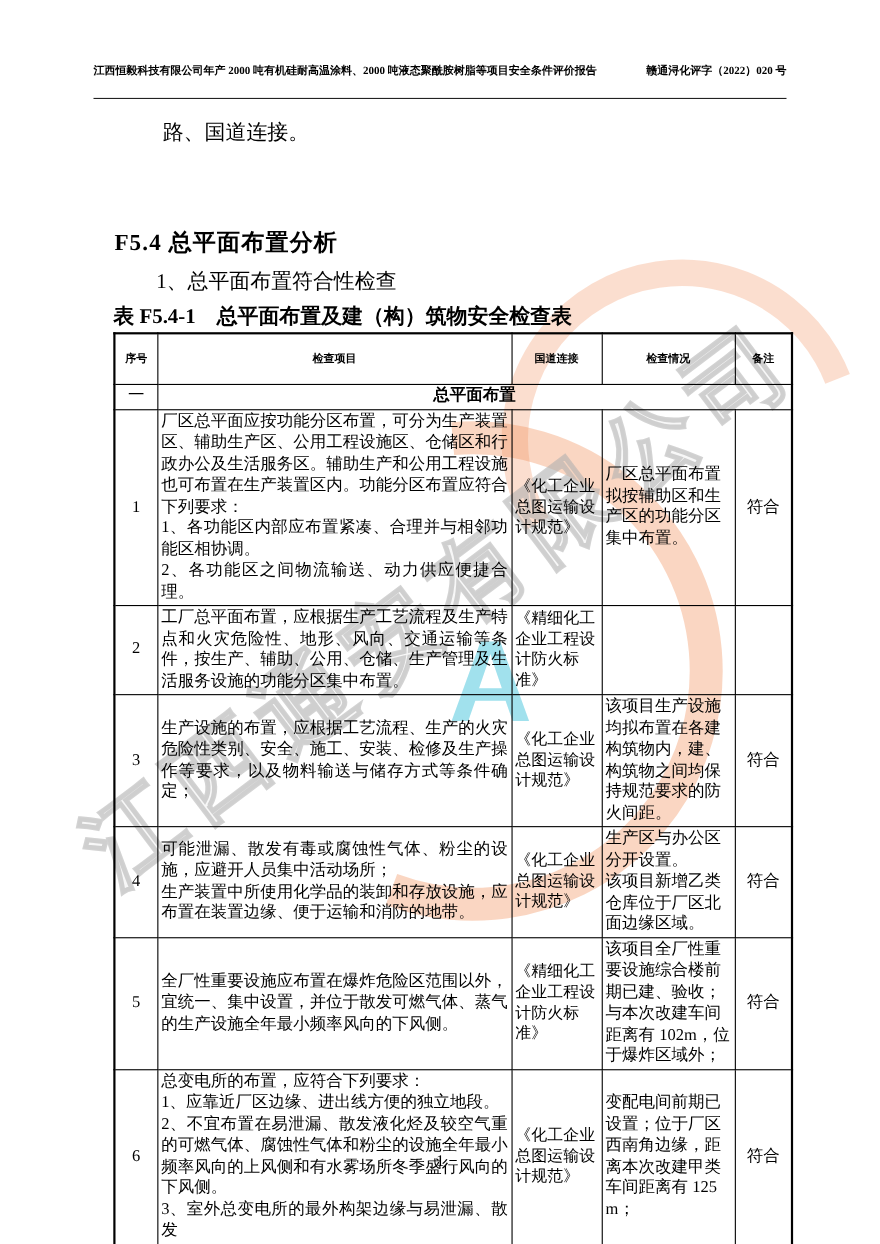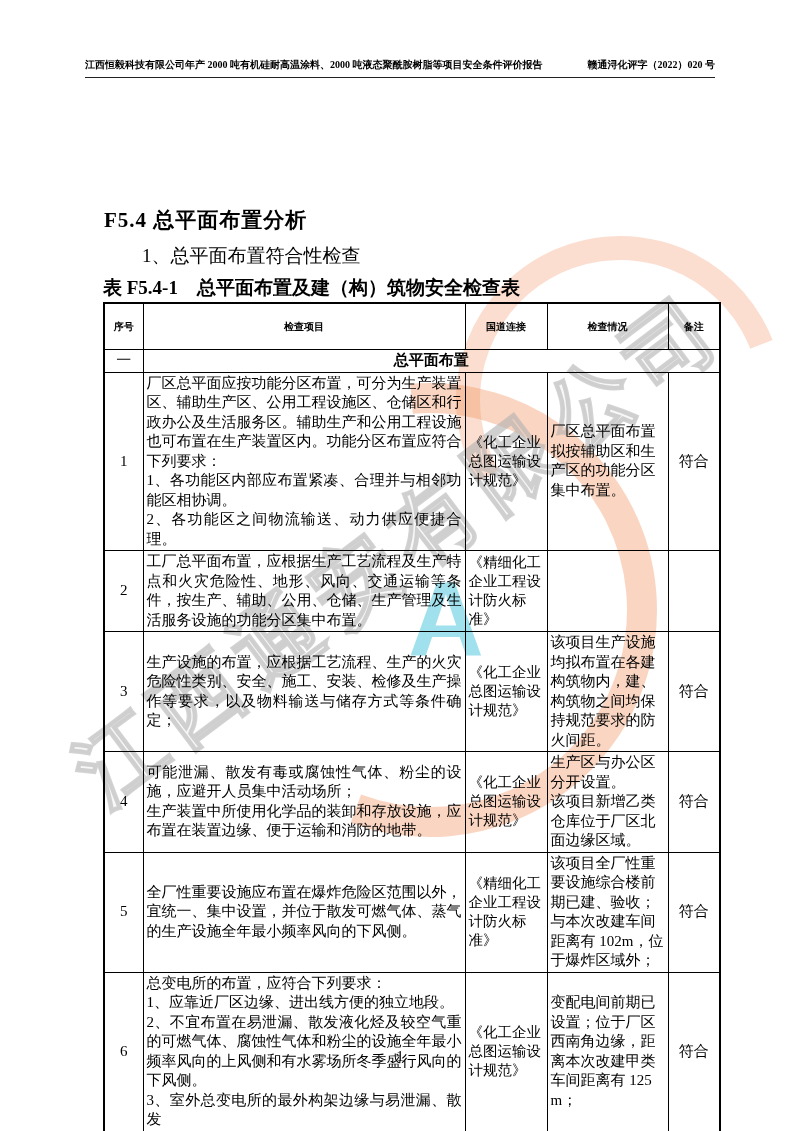"江西恒毅科技有限公司年产 2000 吨有机硅耐高温涂料、2000" .doc-header { padding-bottom: 5px -> 17px }
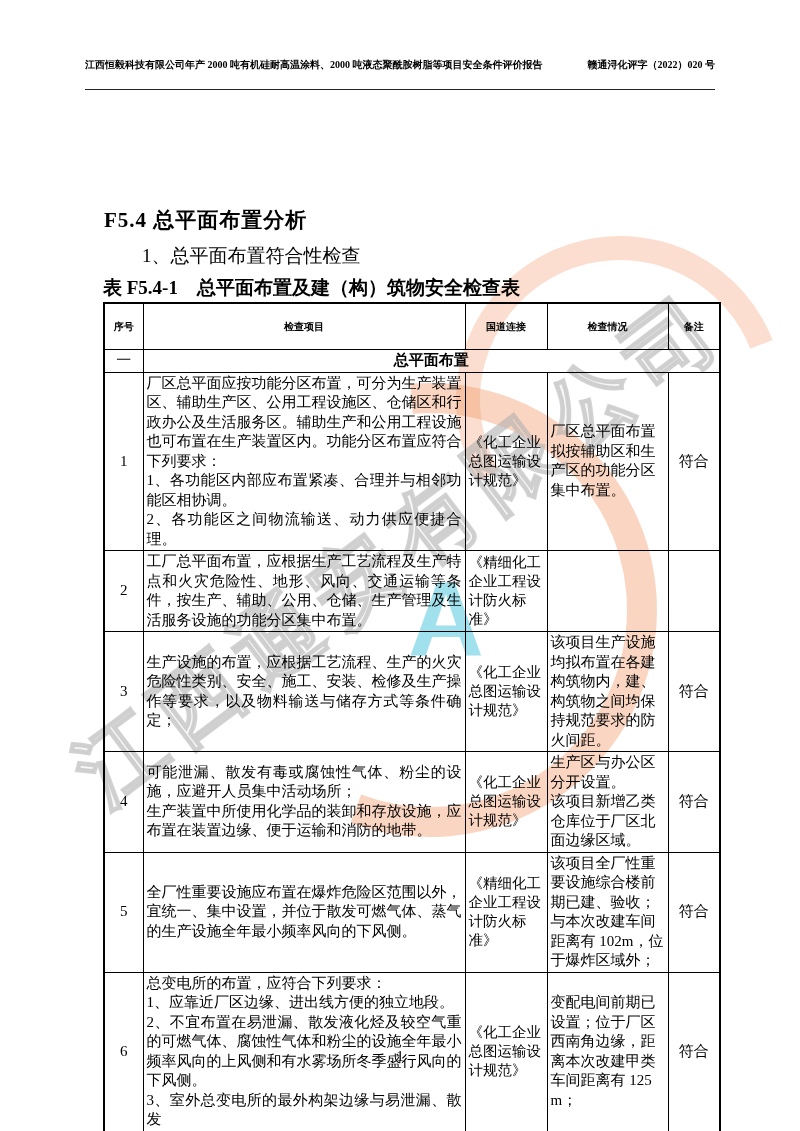"路、国道连接。" p { html: none -> <p>路、国道连接。</p> }
